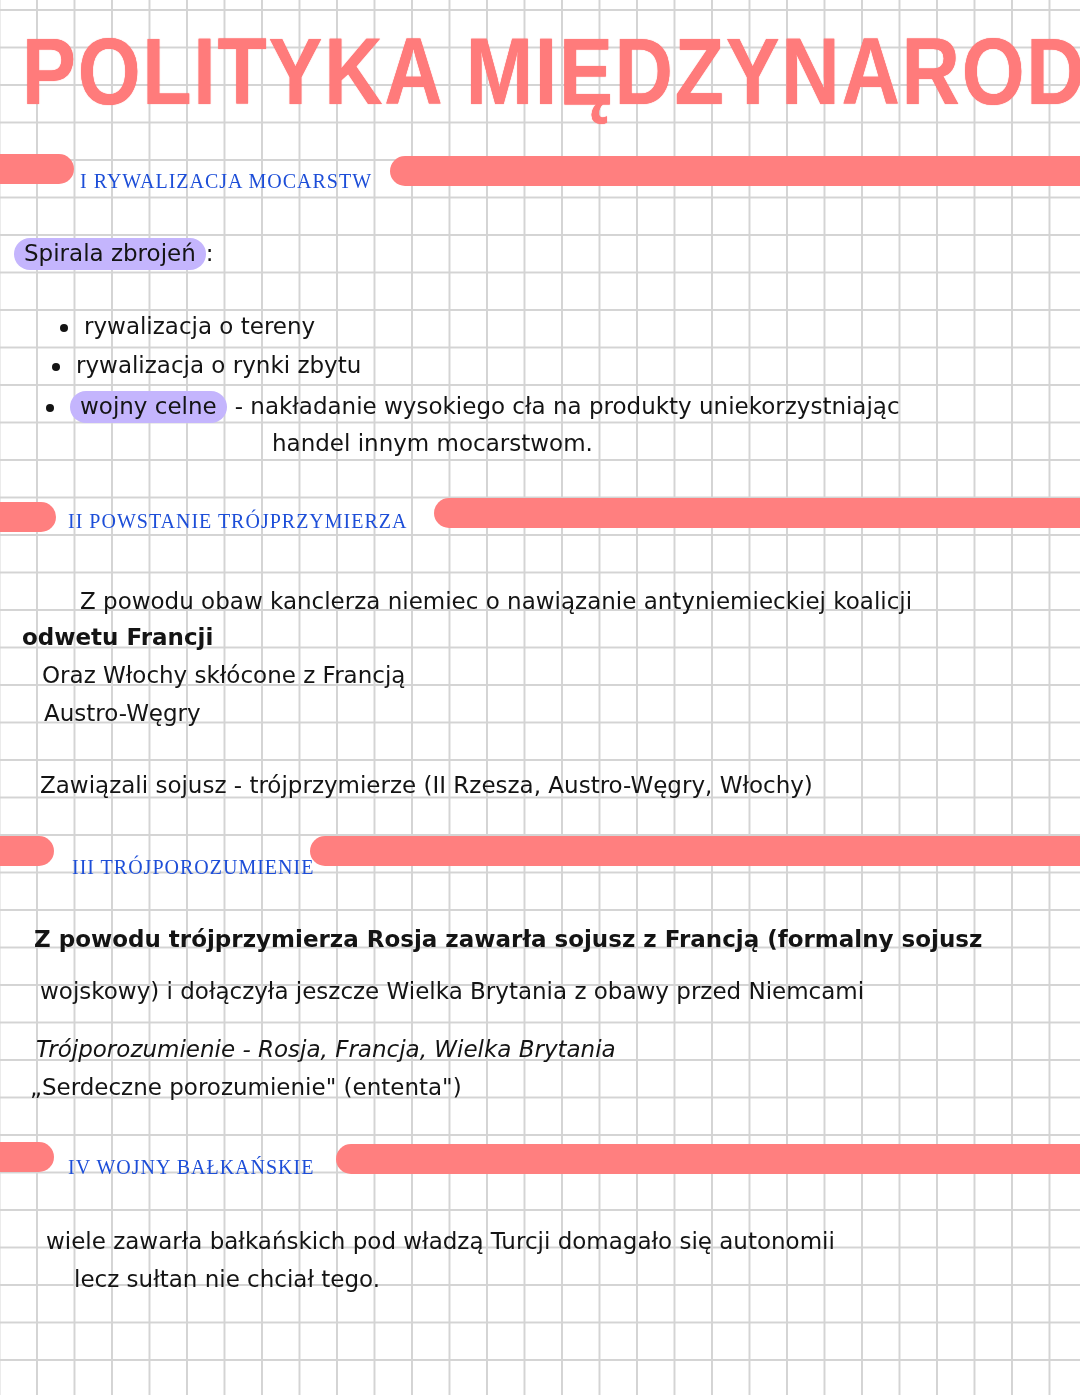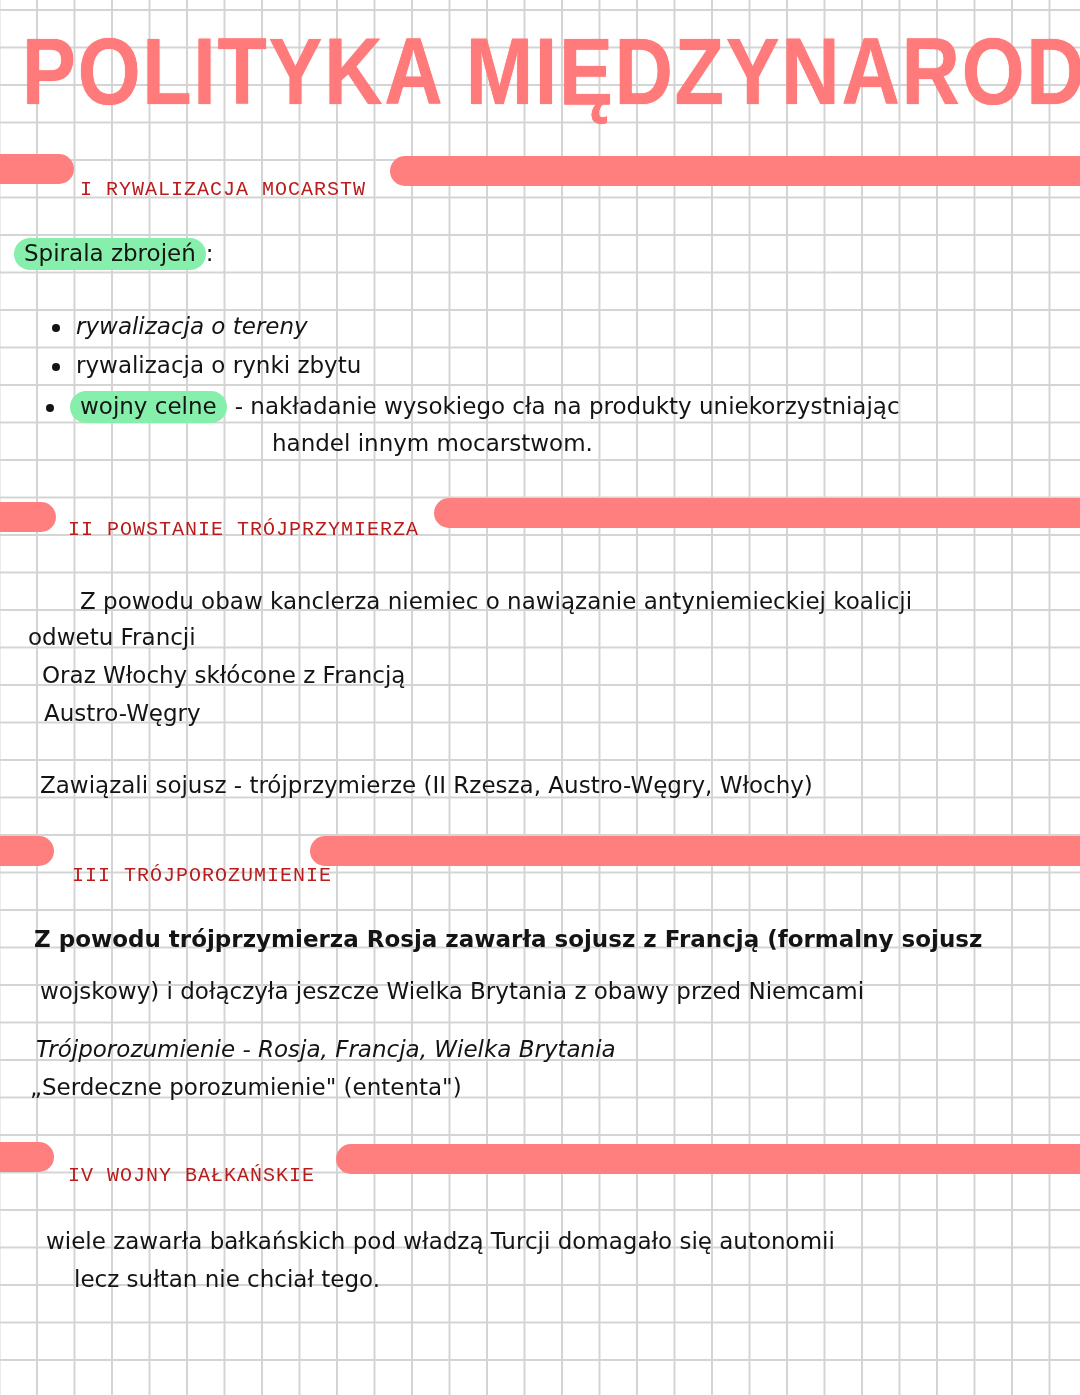"I RYWALIZACJA MOCARSTW" .section-heading { color: #b91c1c -> #1d4ed8; font-family: Liberation Mono, monospace -> Liberation Serif, serif; margin-top: 8px -> none }
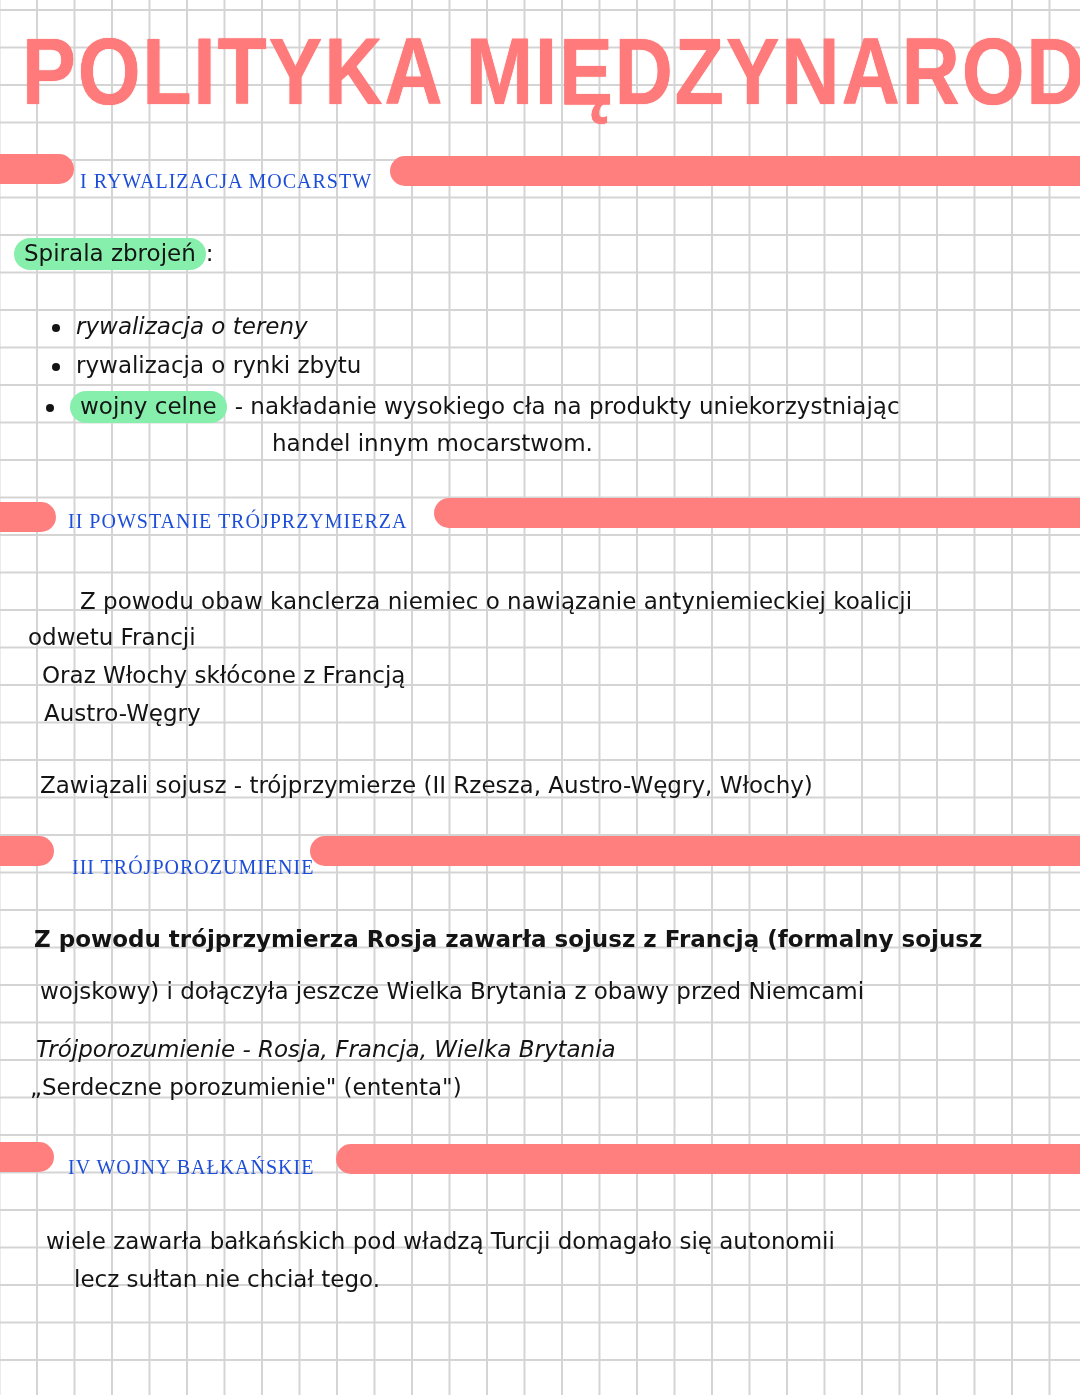"Spirala zbrojeń" .highlight { background: #86efac -> #c4b5fd }
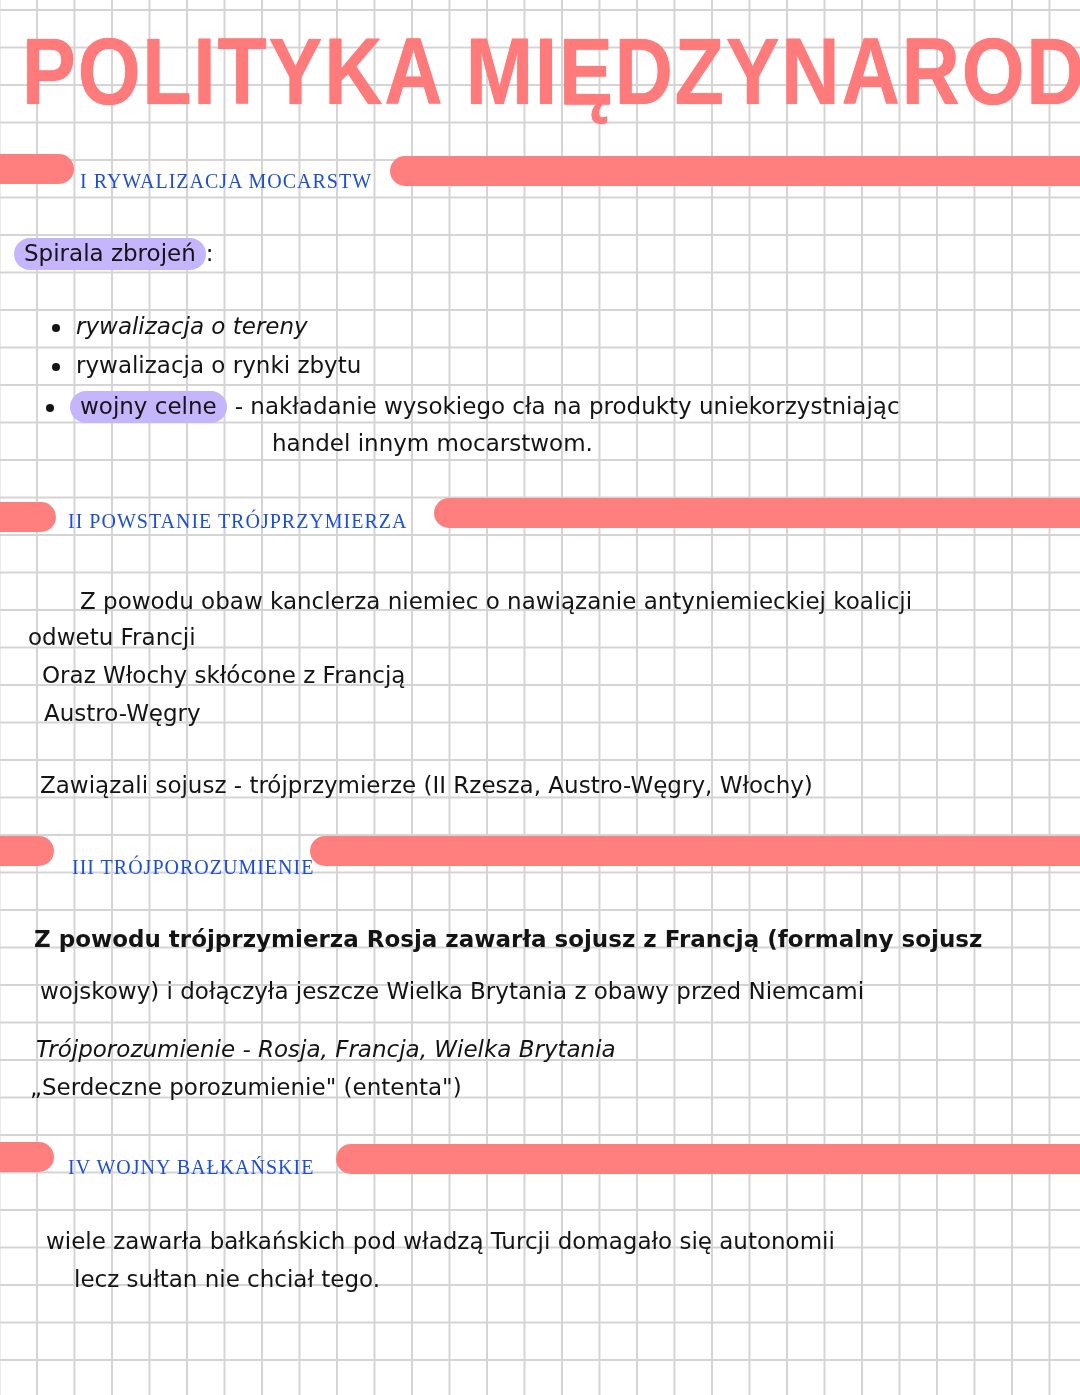"rywalizacja o tereny" div.hand { font-style: italic -> none; left: 52px -> 60px }
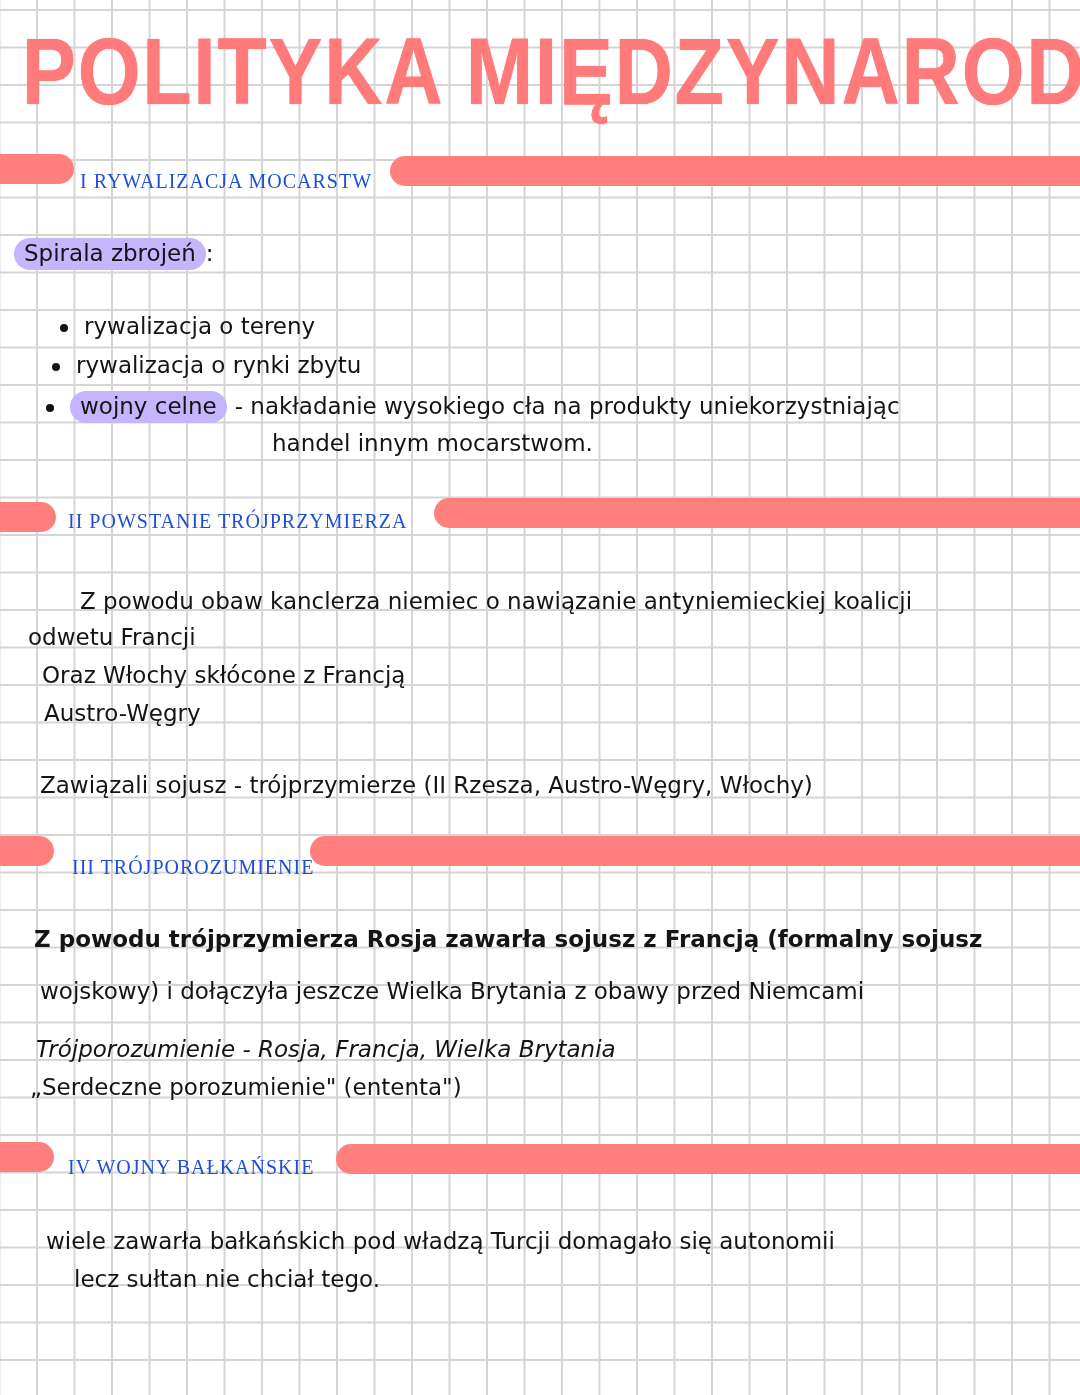"odwetu Francji" div.hand { font-weight: none -> bold; left: 28px -> 22px }
